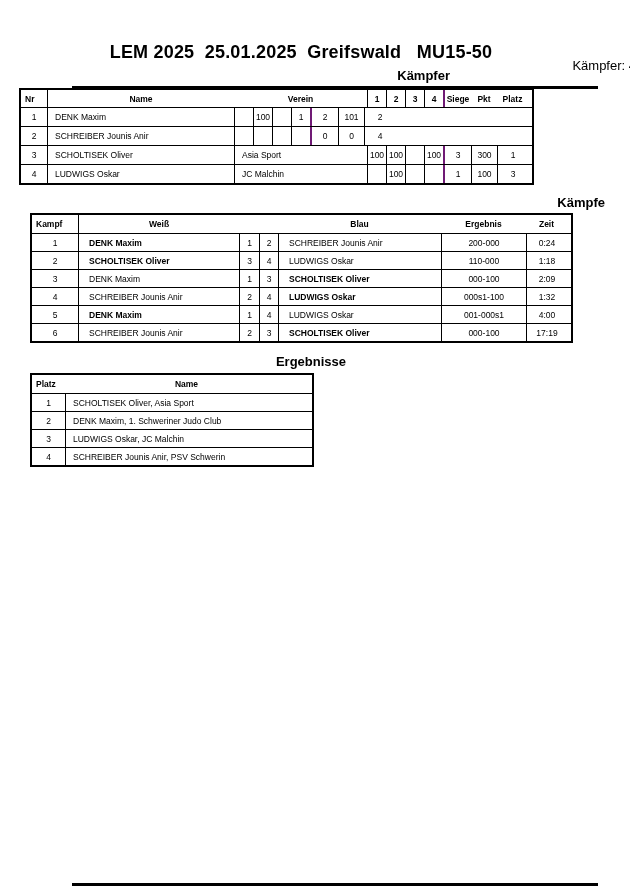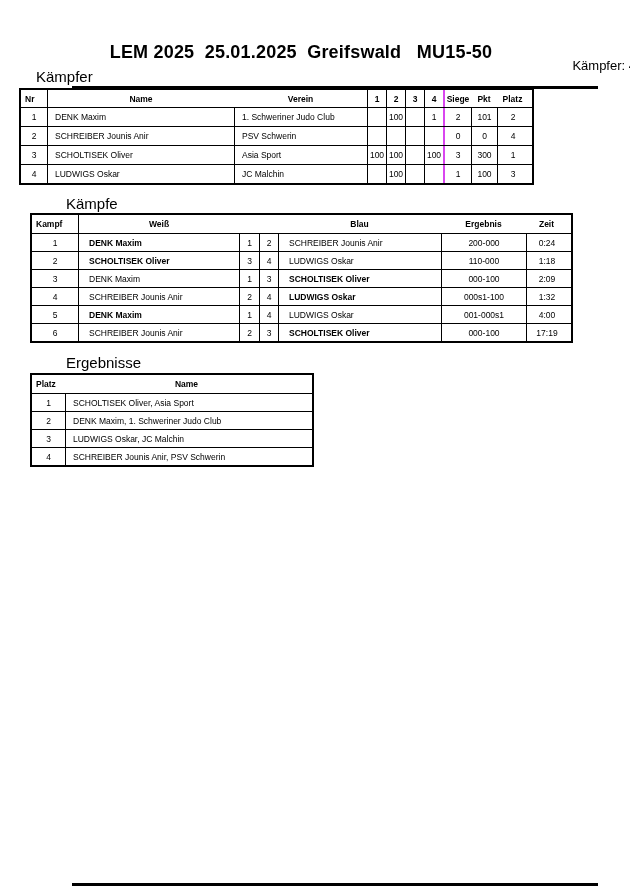"Kämpfer" .sub-title { font-size: 15px -> 13px; font-weight: normal -> bold; text-align: left -> right }
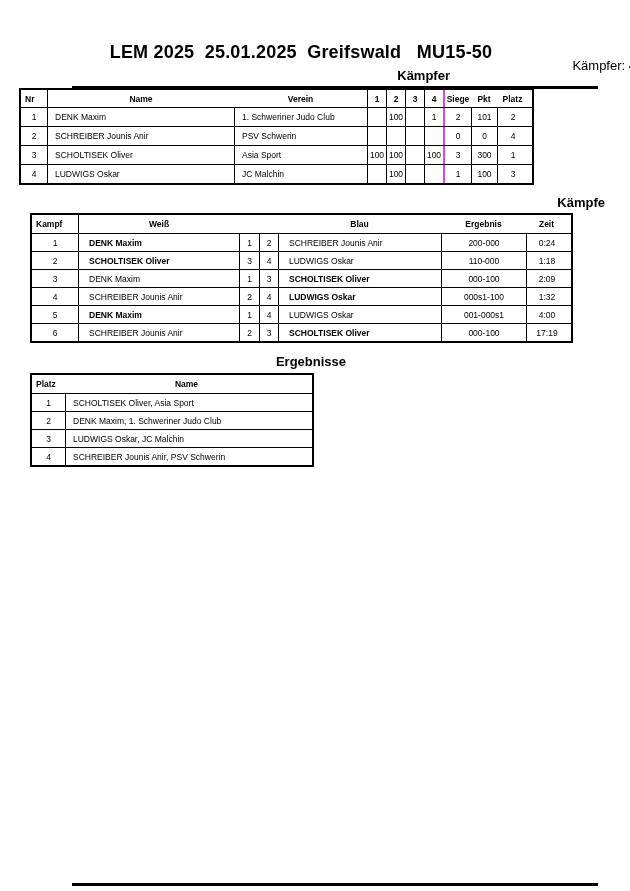"Siege" .cell.thick { border-left: 2px solid #d946ef -> 2px solid #701a75 }
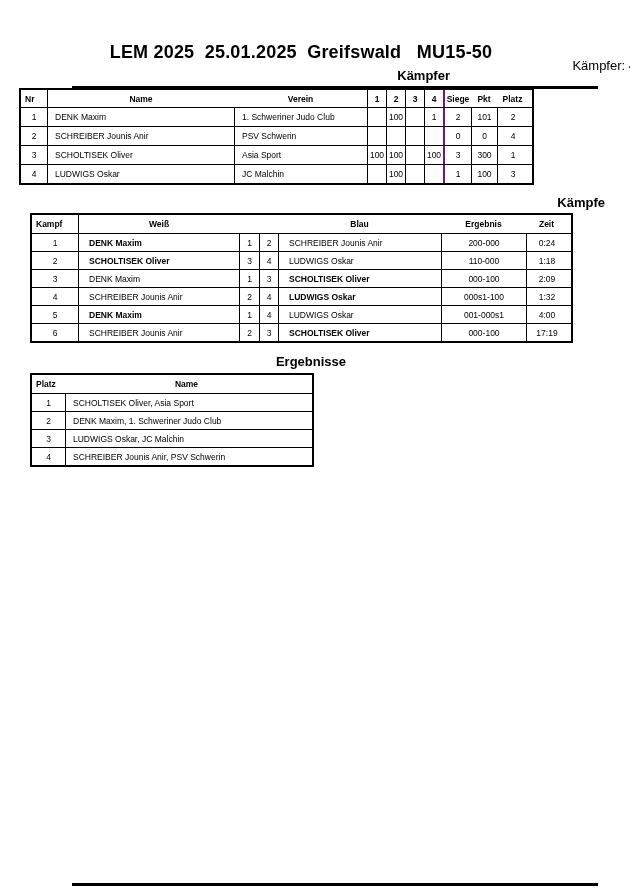"1. Schweriner Judo Club" div.cell { html: <div>1. Schweriner Judo Club</div> -> none }
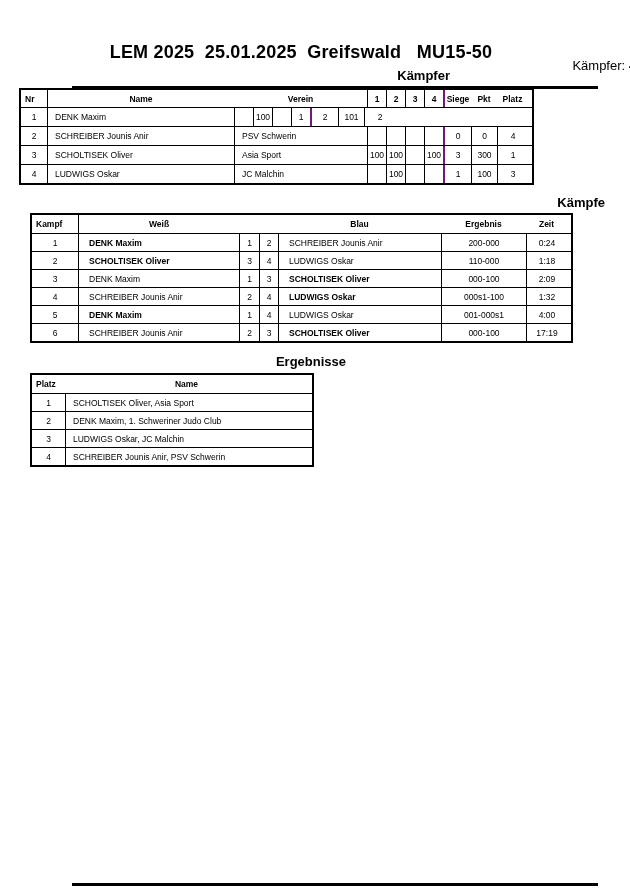"PSV Schwerin" div.cell { html: <div>PSV Schwerin</div> -> none }
